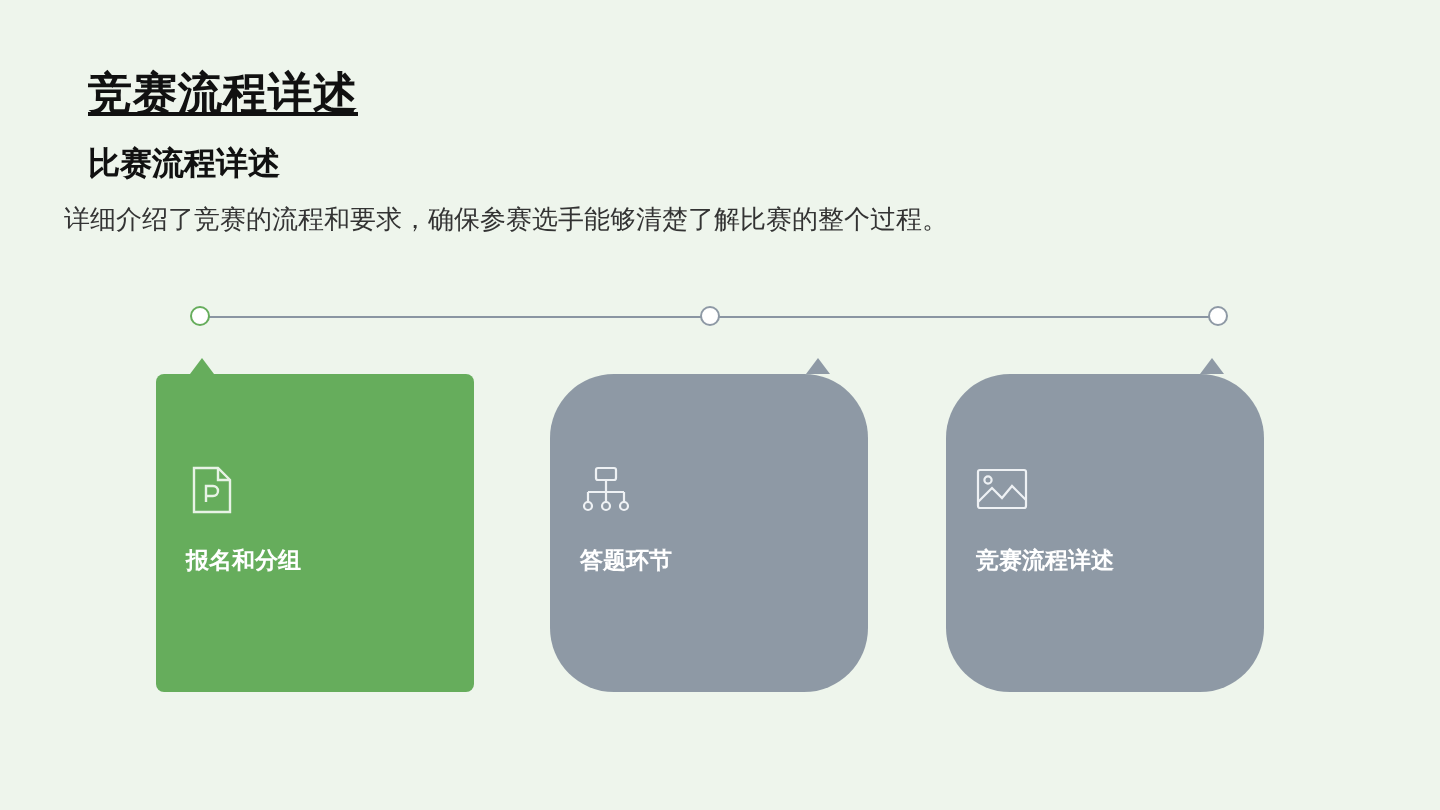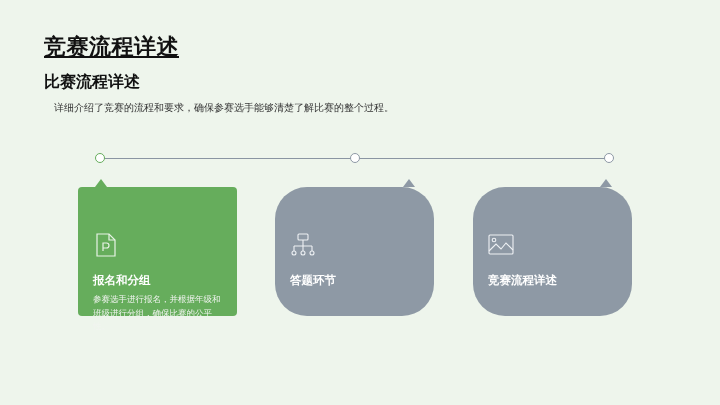"详细介绍了竞赛的流程和要求，确保参赛选手能够清楚了解比赛的整个过程。" .desc { font-size: 10px -> 13px; left: 54px -> 32px }
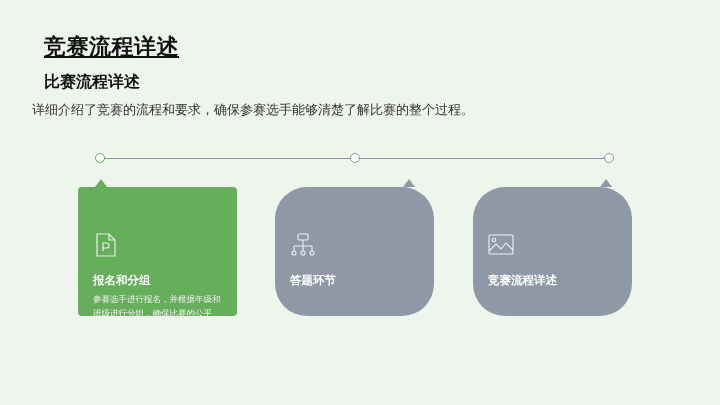"报名和分组" .card { height: 129px -> 159px }
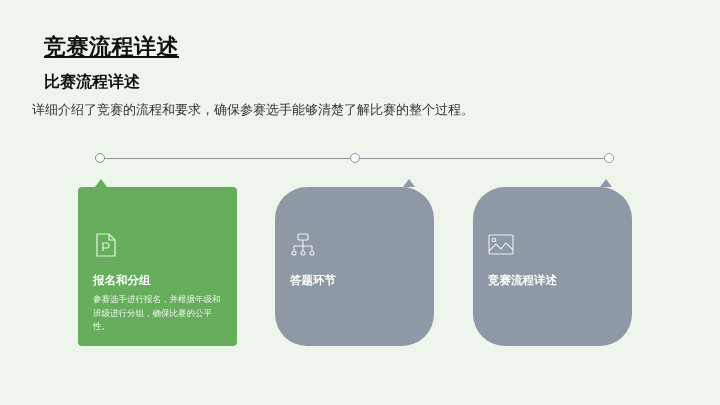"参赛选手进行报名，并根据年级和班级进行分组，确保比赛的公平性。" div.ctext { html: <div>参赛选手进行报名，并根据年级和班级进行分组，确保比赛的公平性。</div> -> none }
